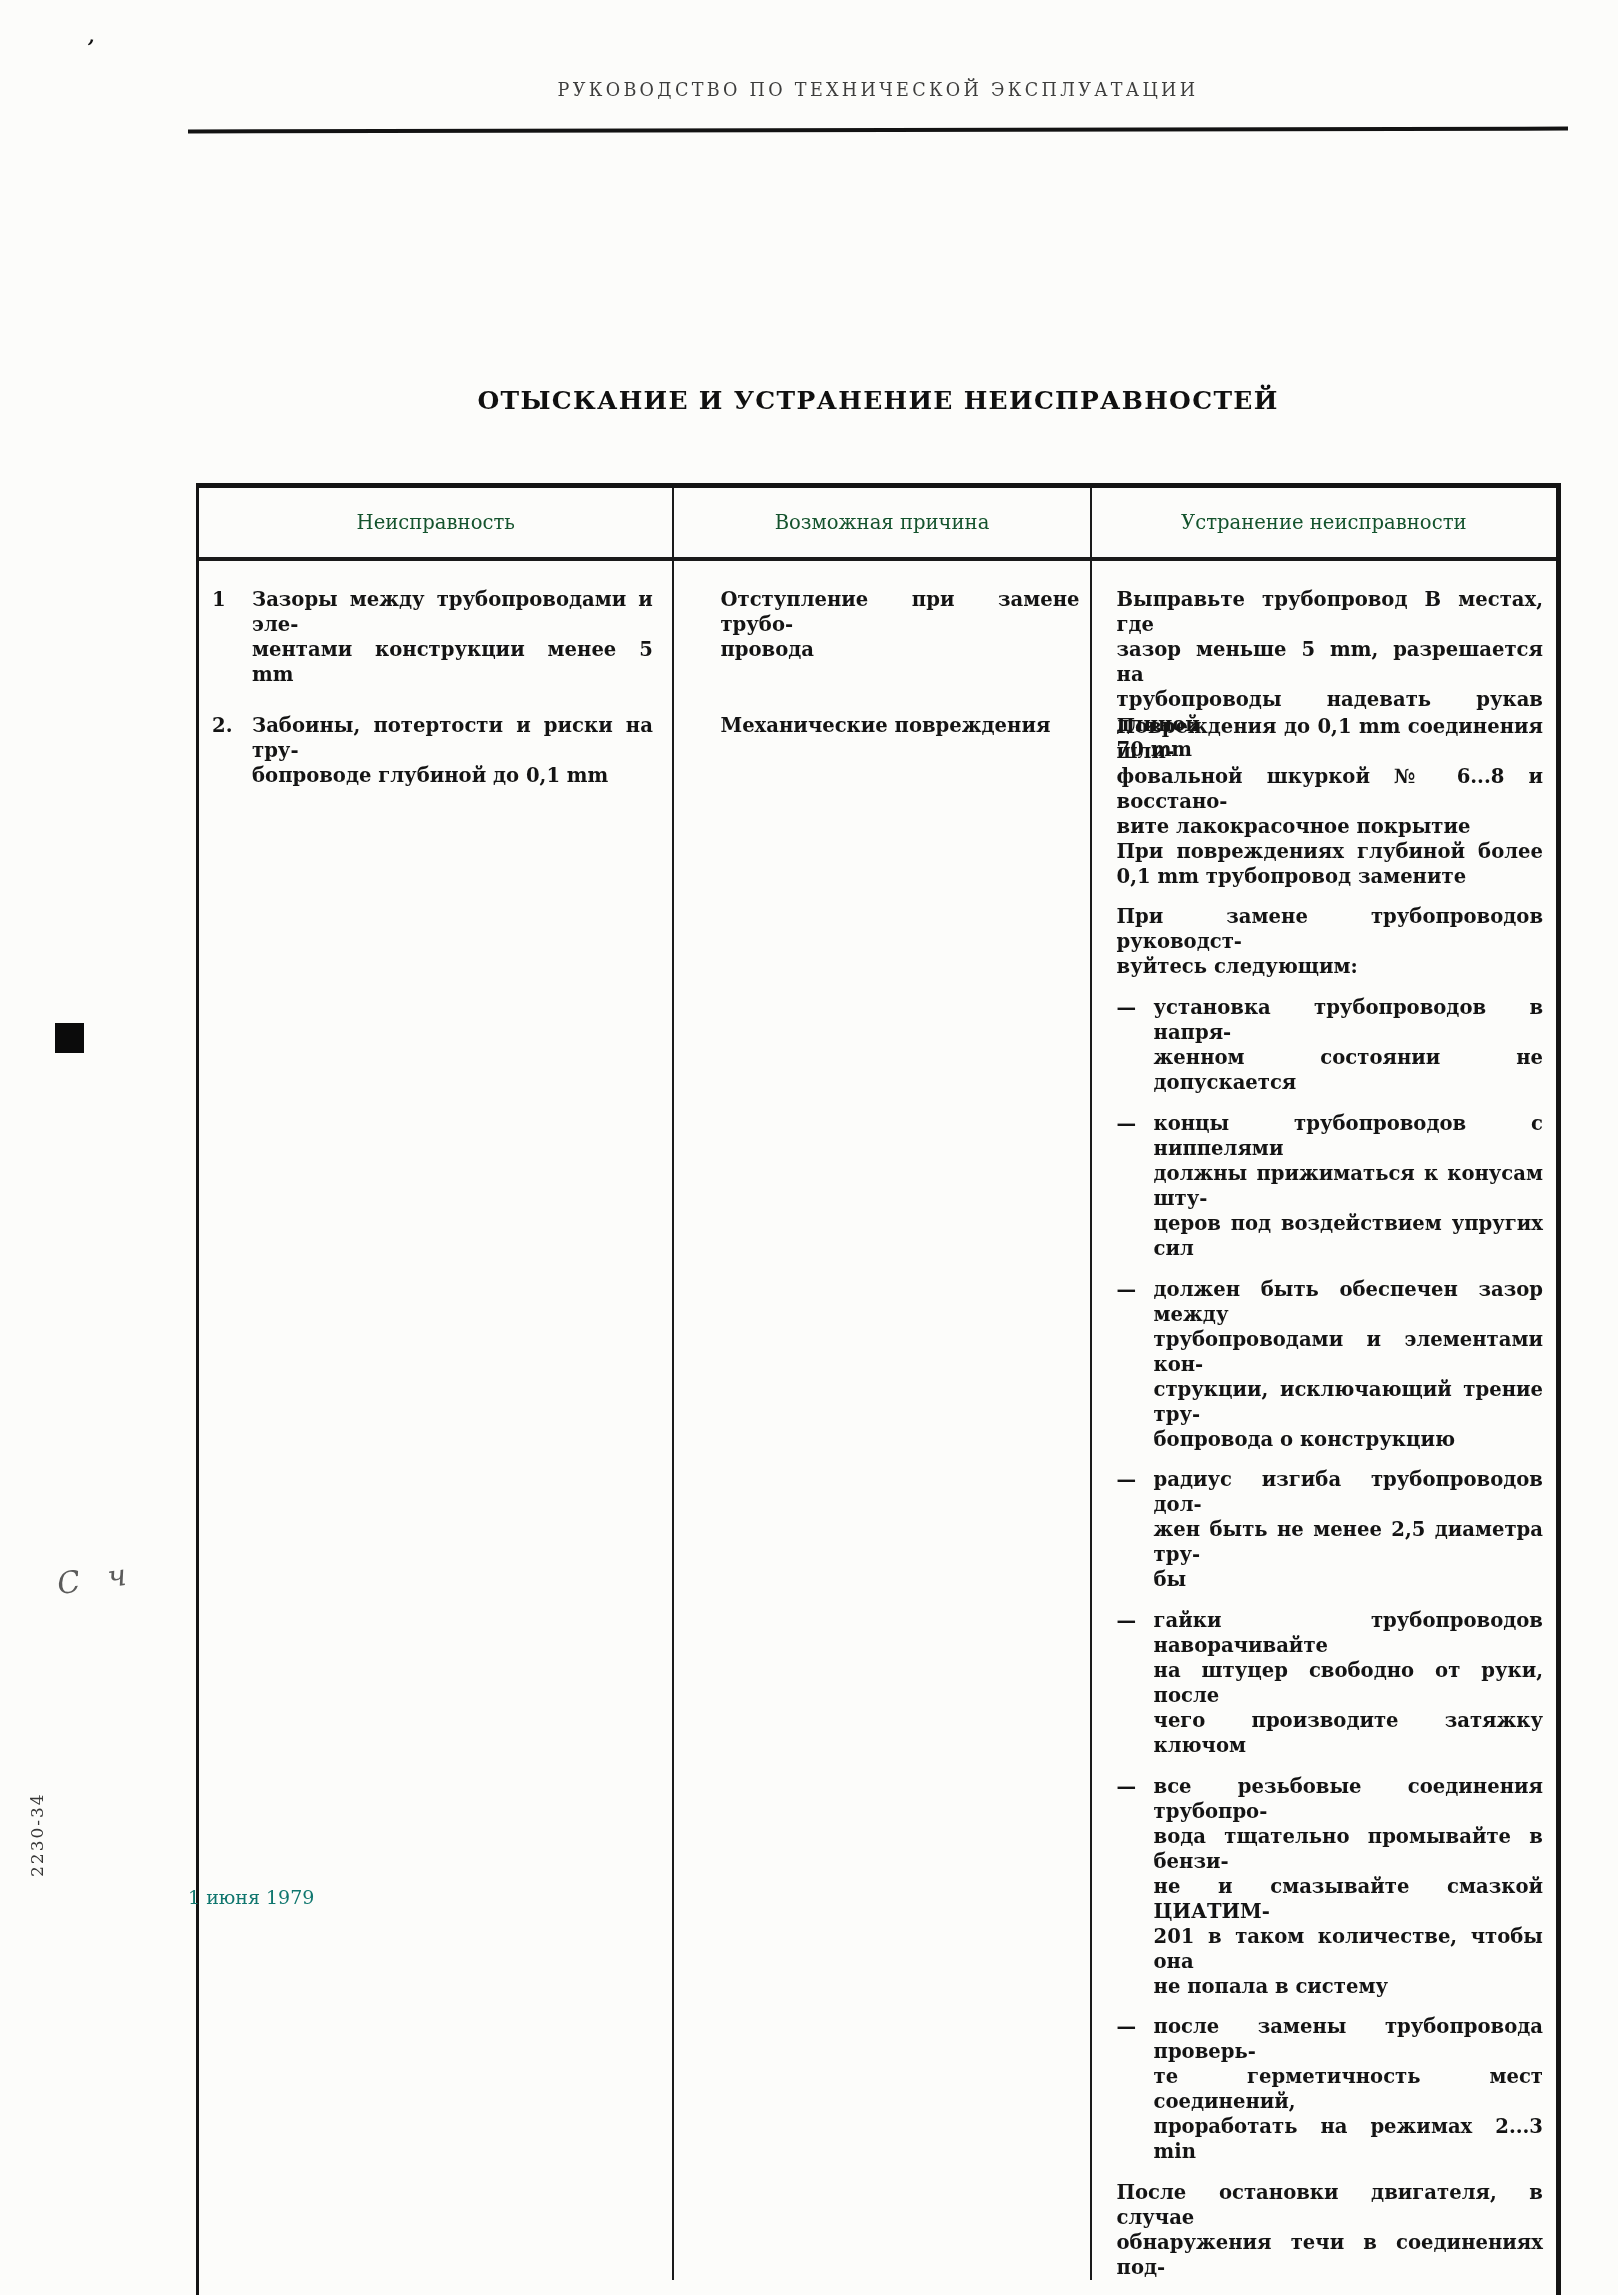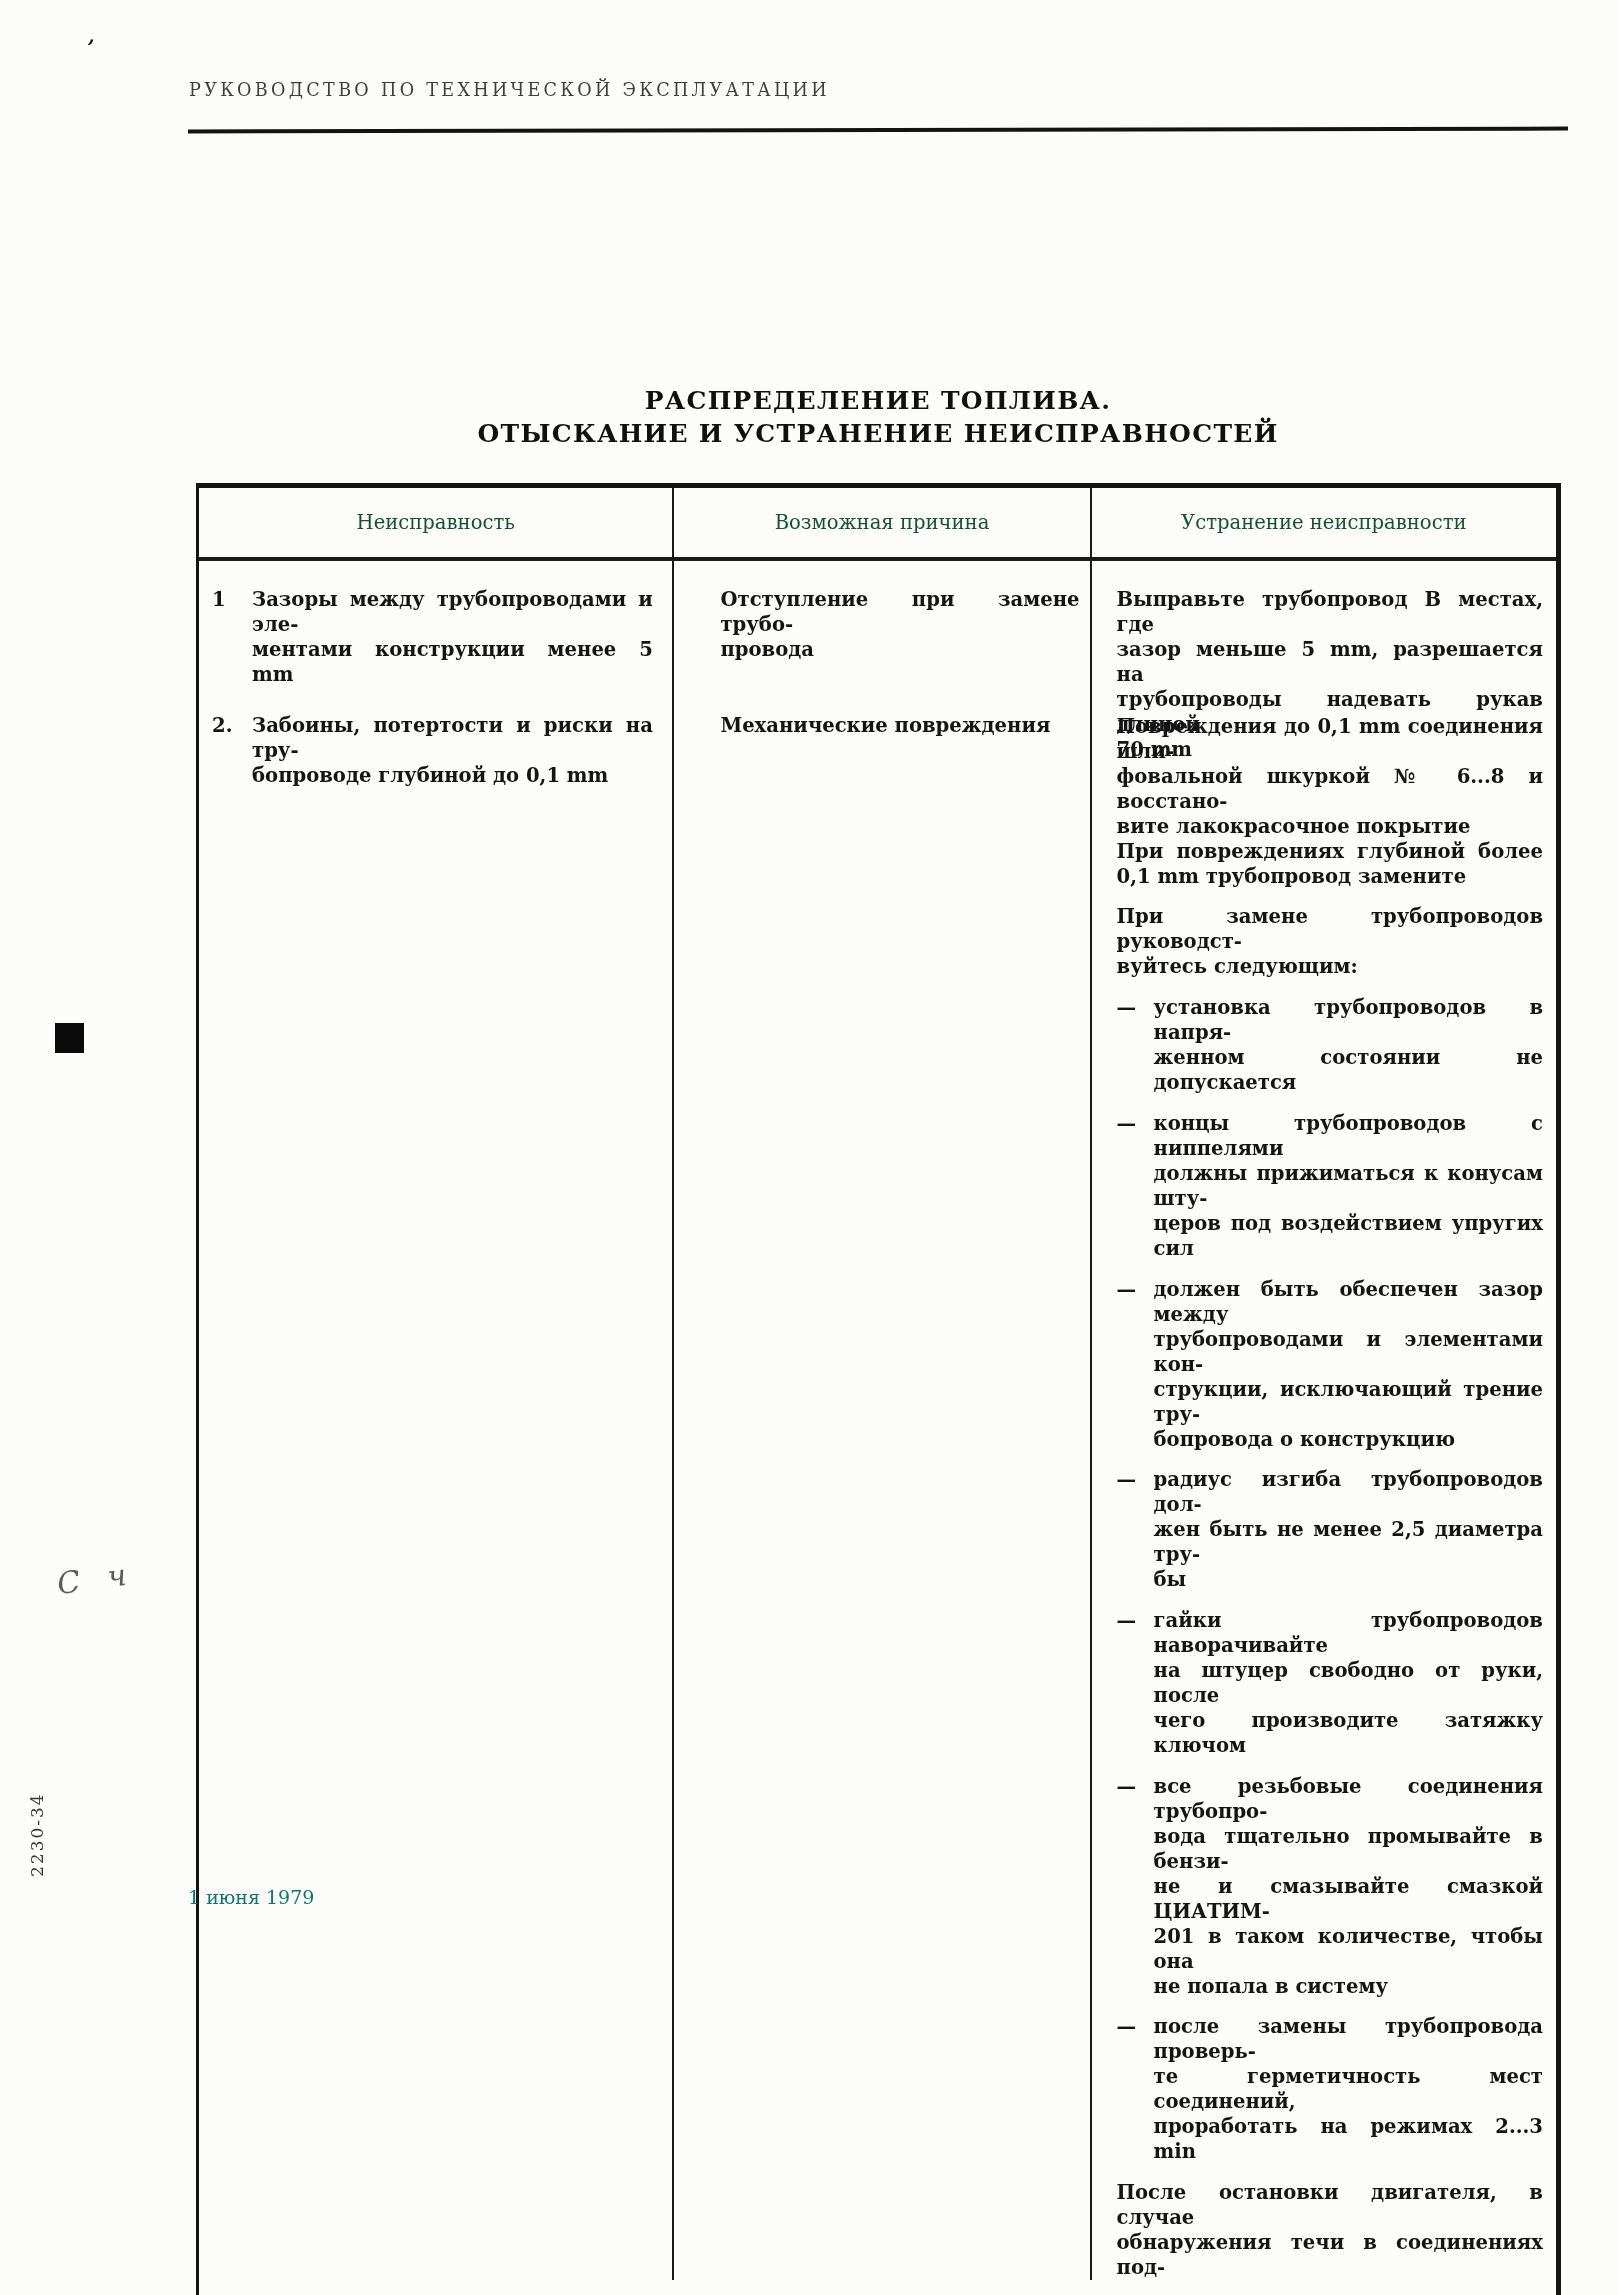"РУКОВОДСТВО ПО ТЕХНИЧЕСКОЙ ЭКСПЛУАТАЦИИ" .running-header { text-align: left -> center }
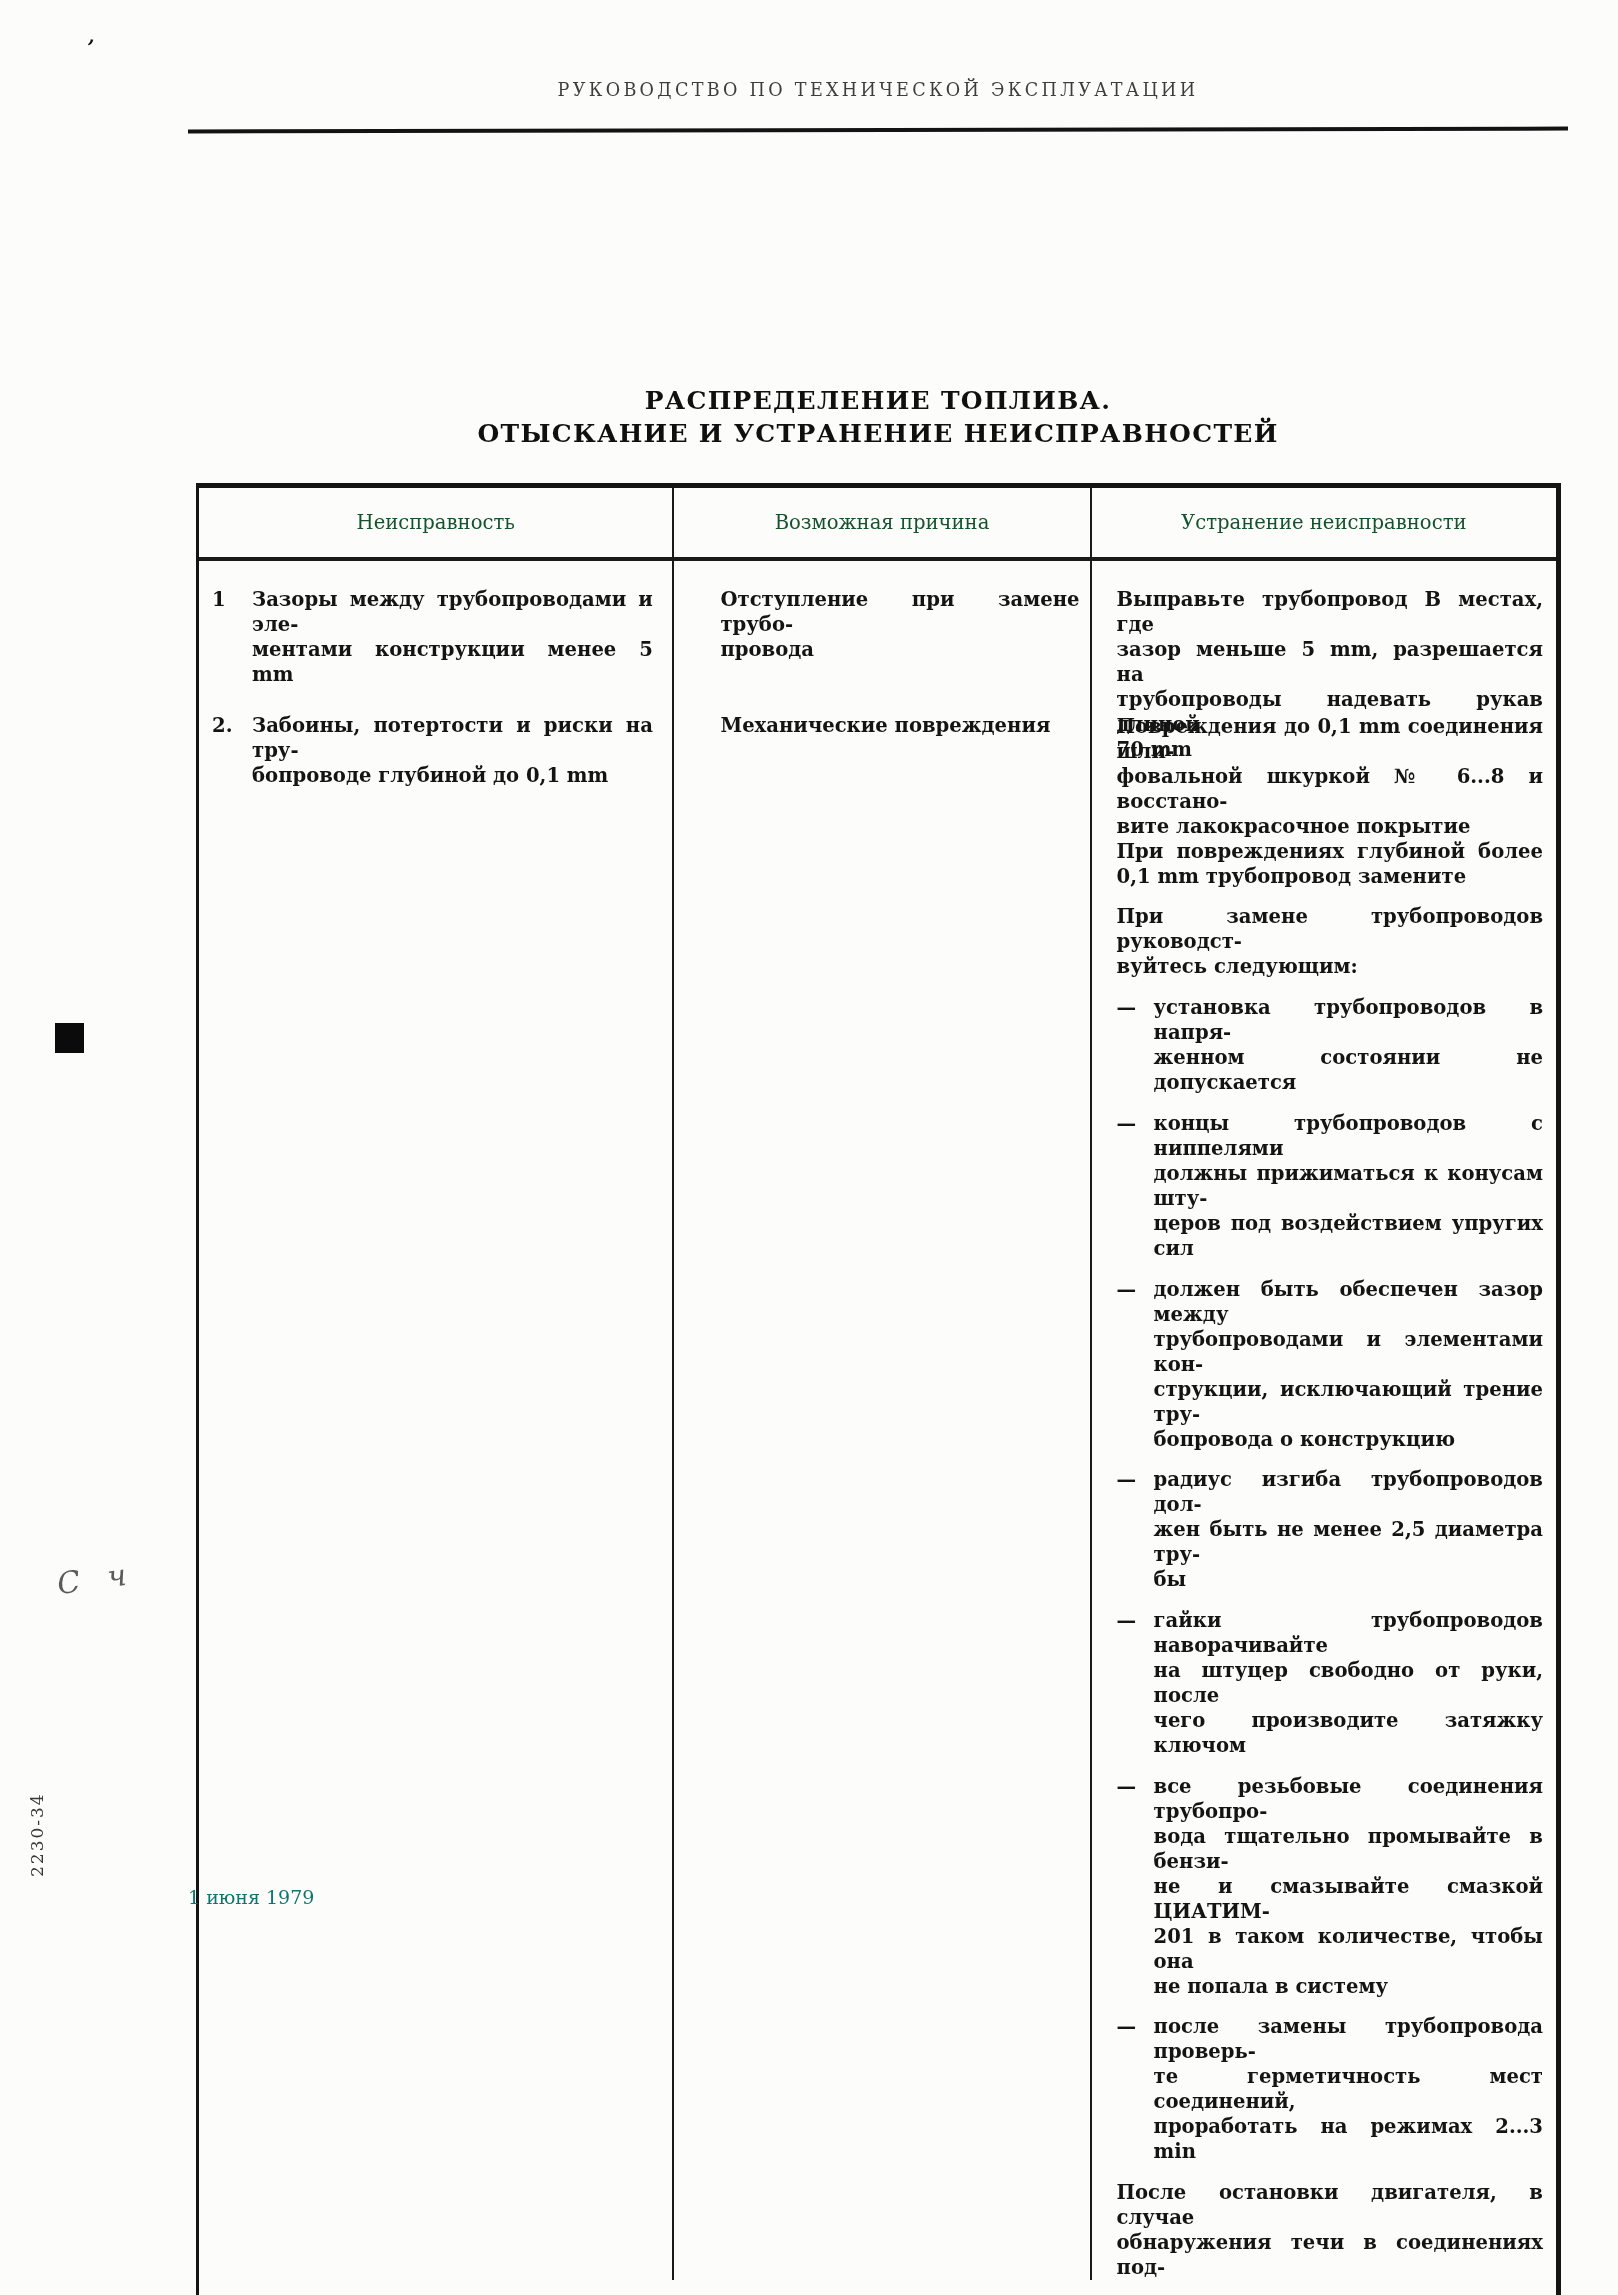"РАСПРЕДЕЛЕНИЕ ТОПЛИВА." div { html: <div>РАСПРЕДЕЛЕНИЕ ТОПЛИВА.</div> -> none }
